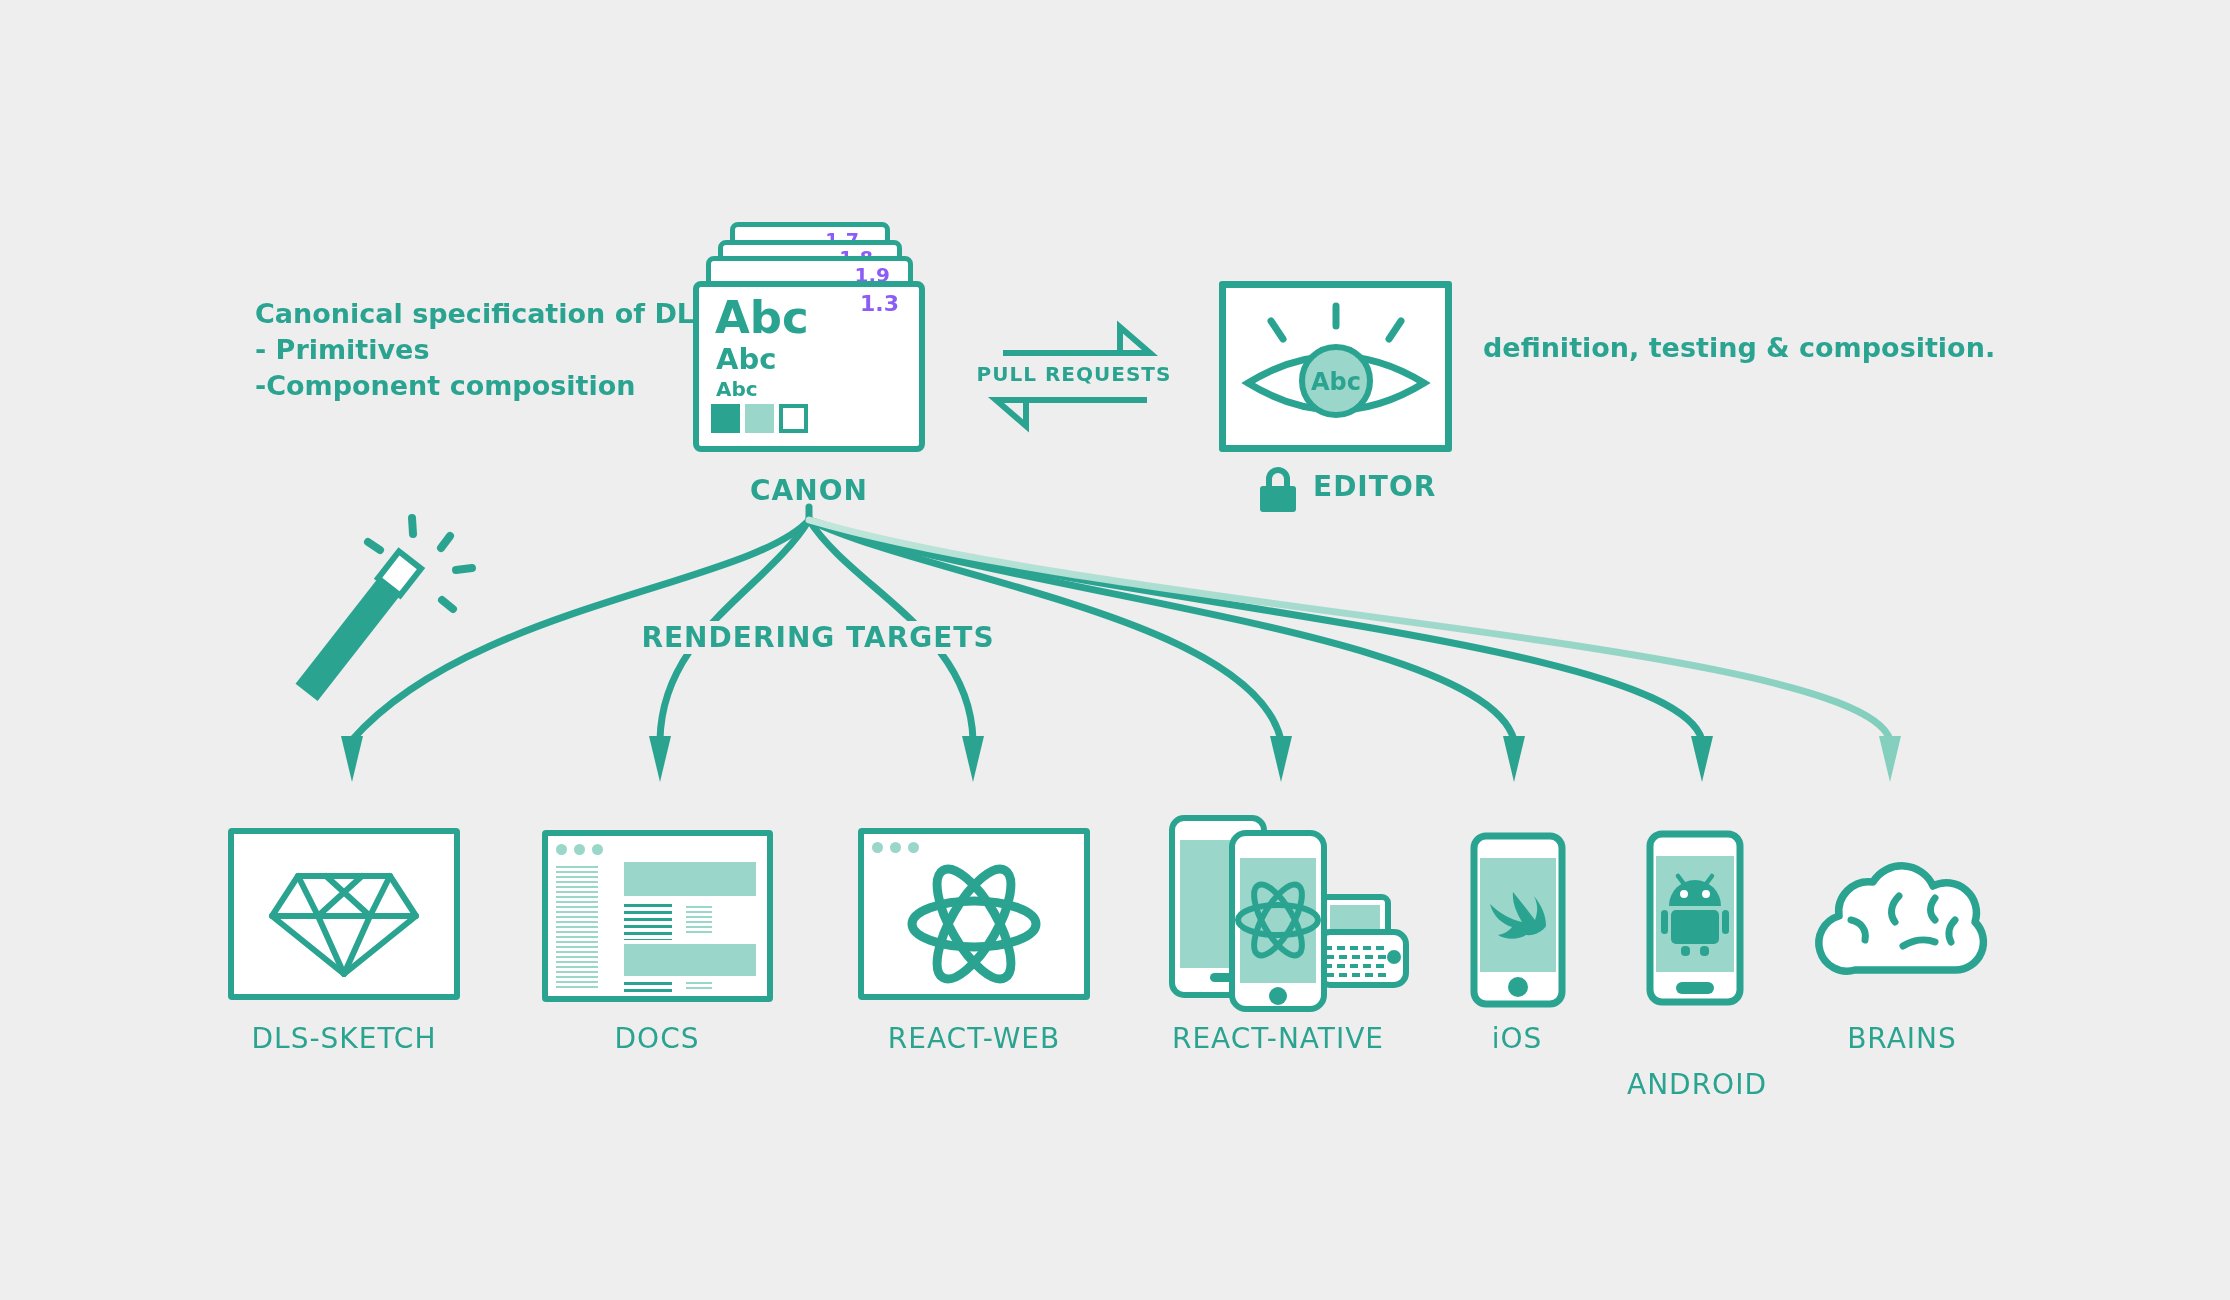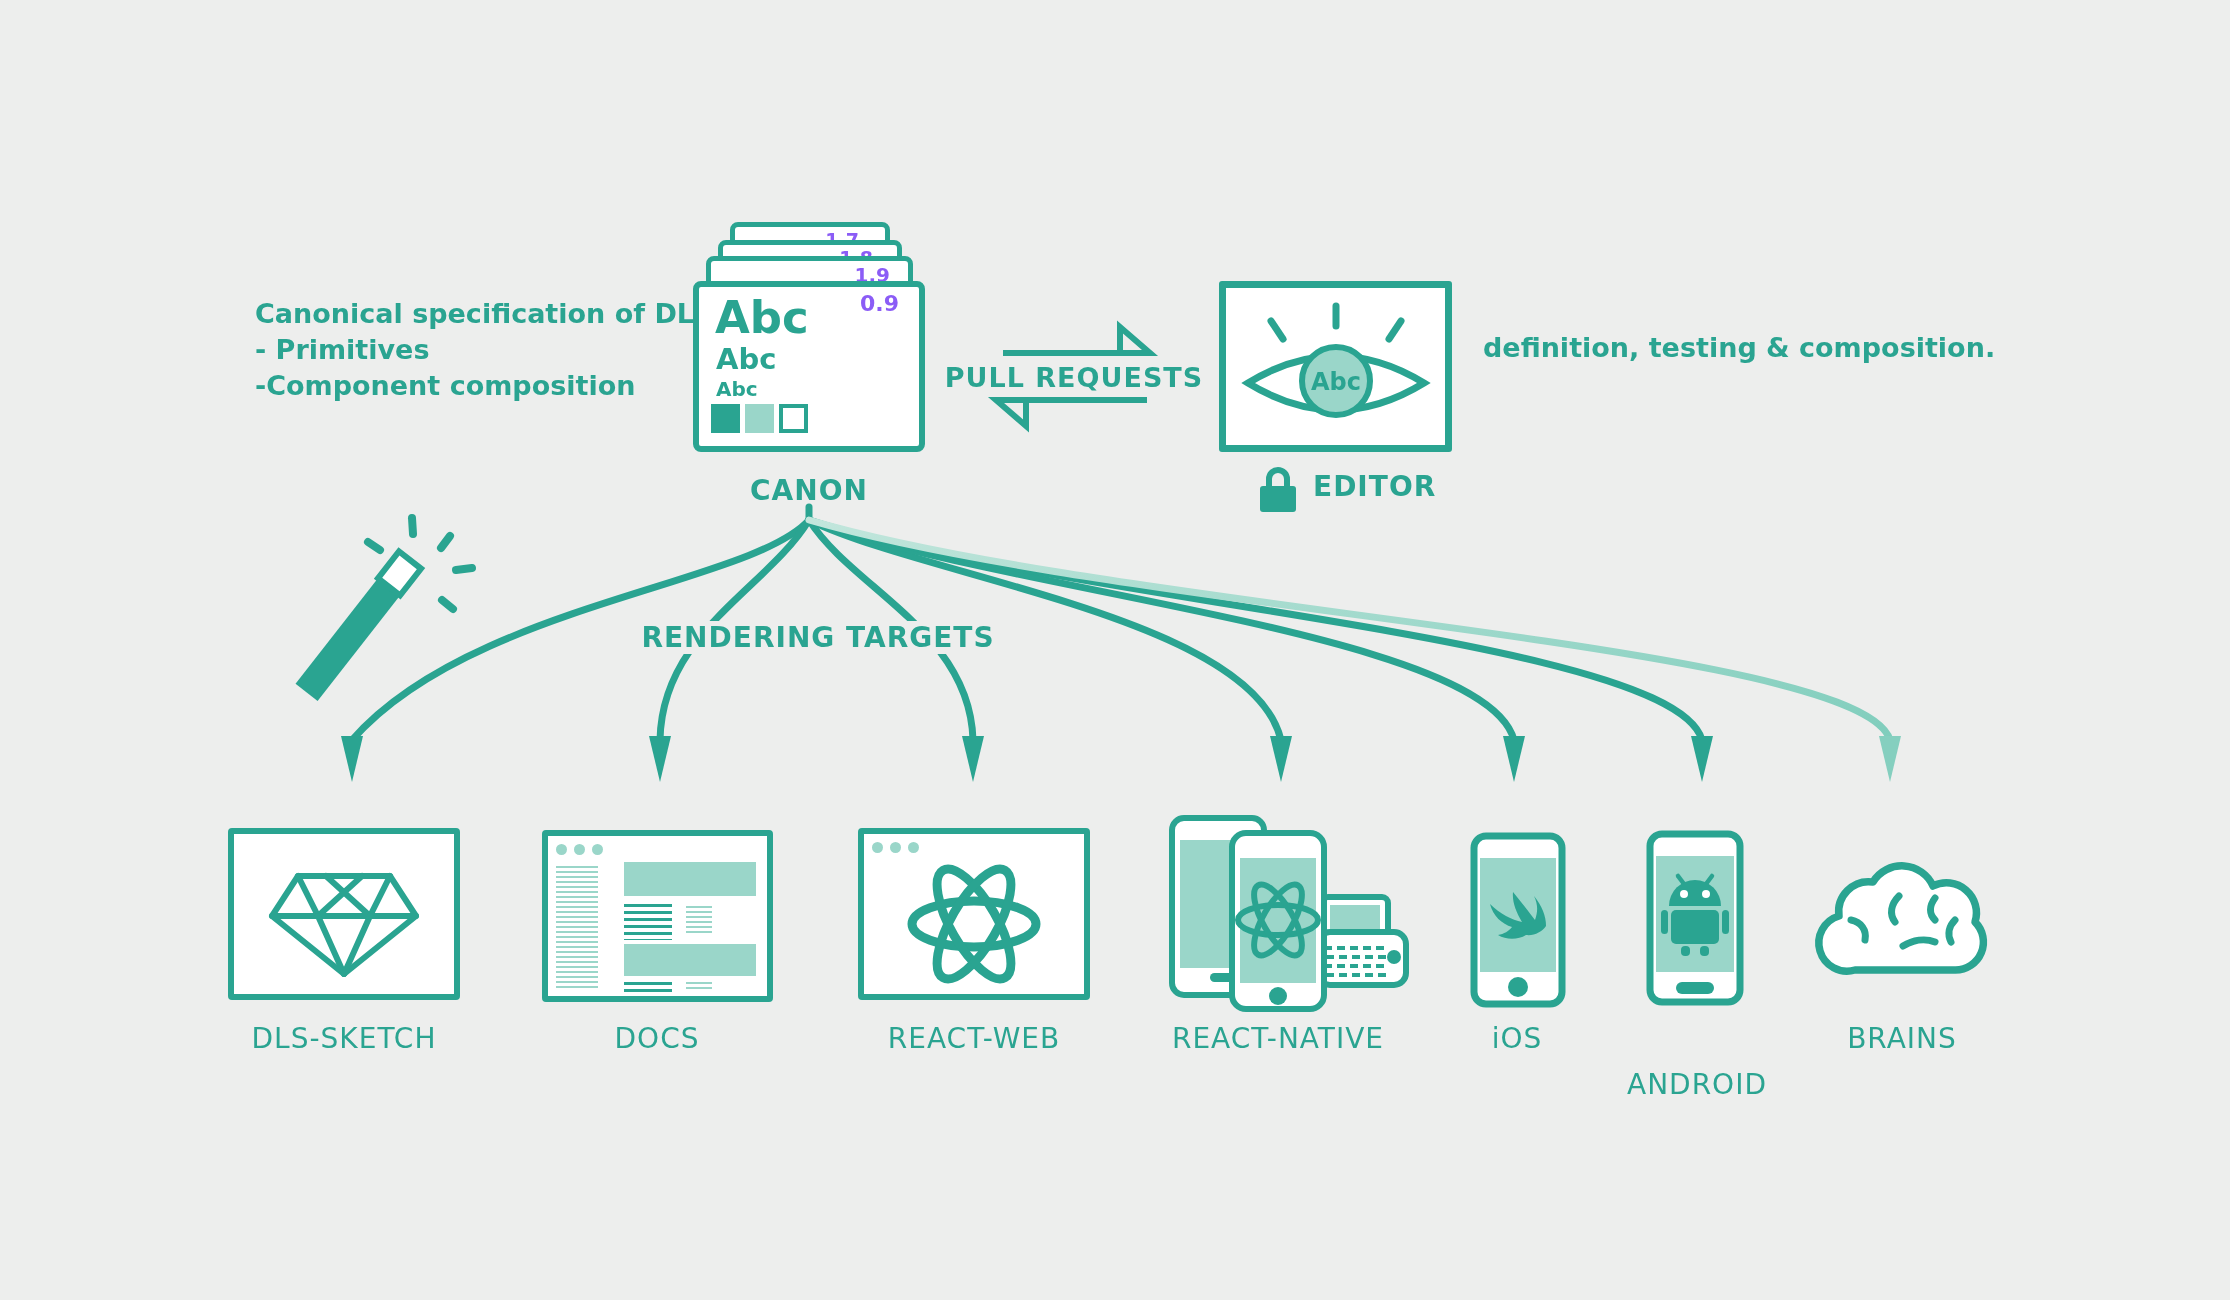"0.9" span.vtag { text: 0.9 -> 1.3 }
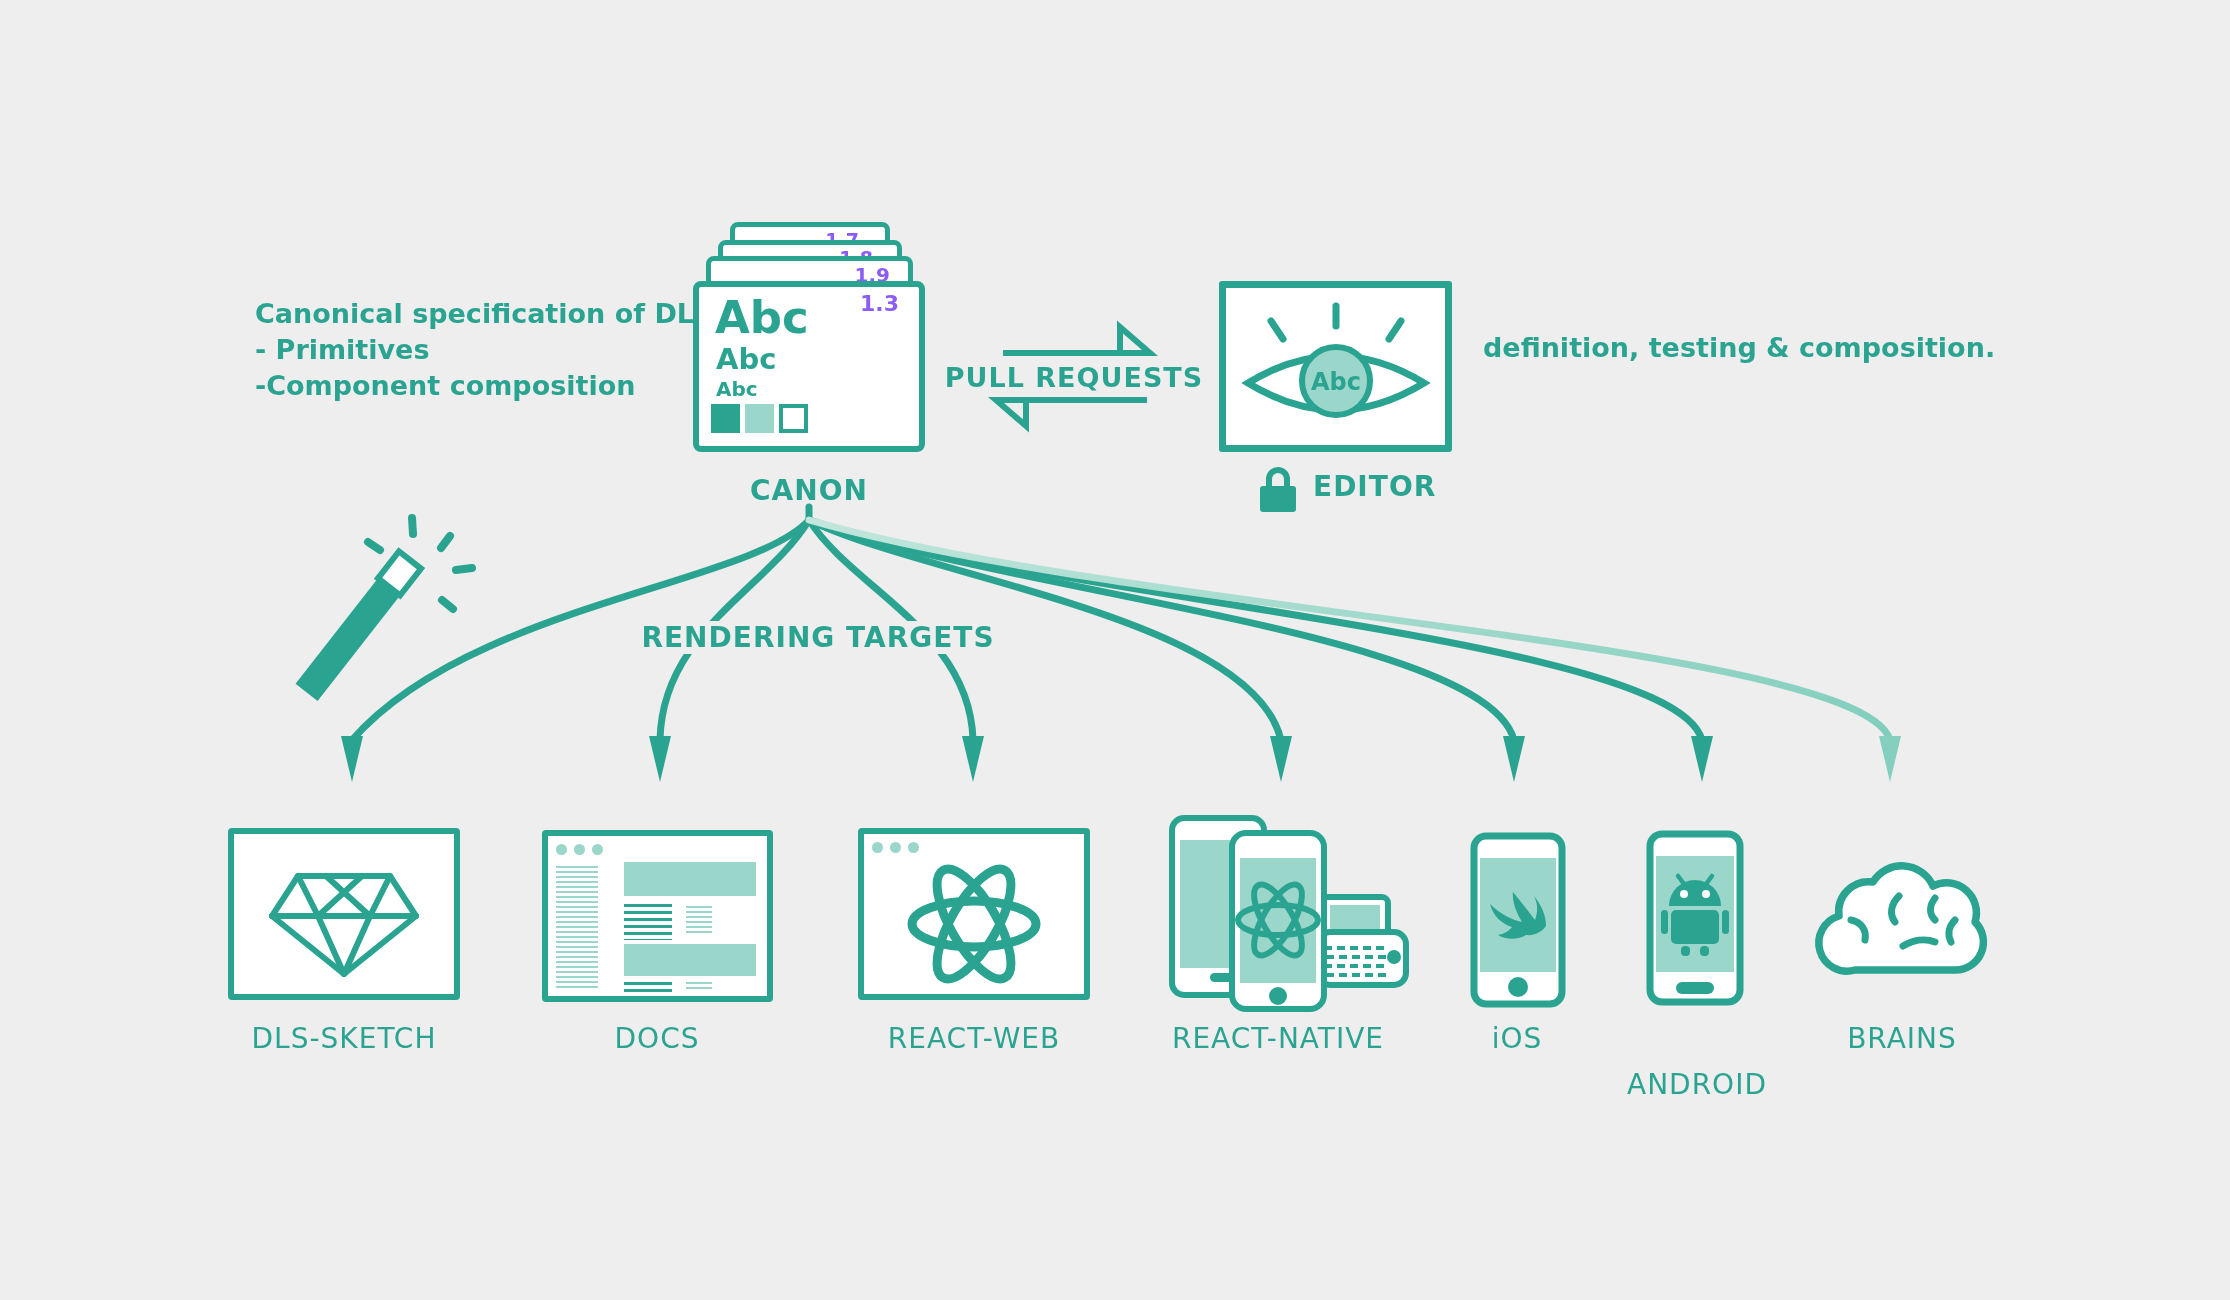"PULL REQUESTS" div.abs { font-size: 27px -> 20px }
